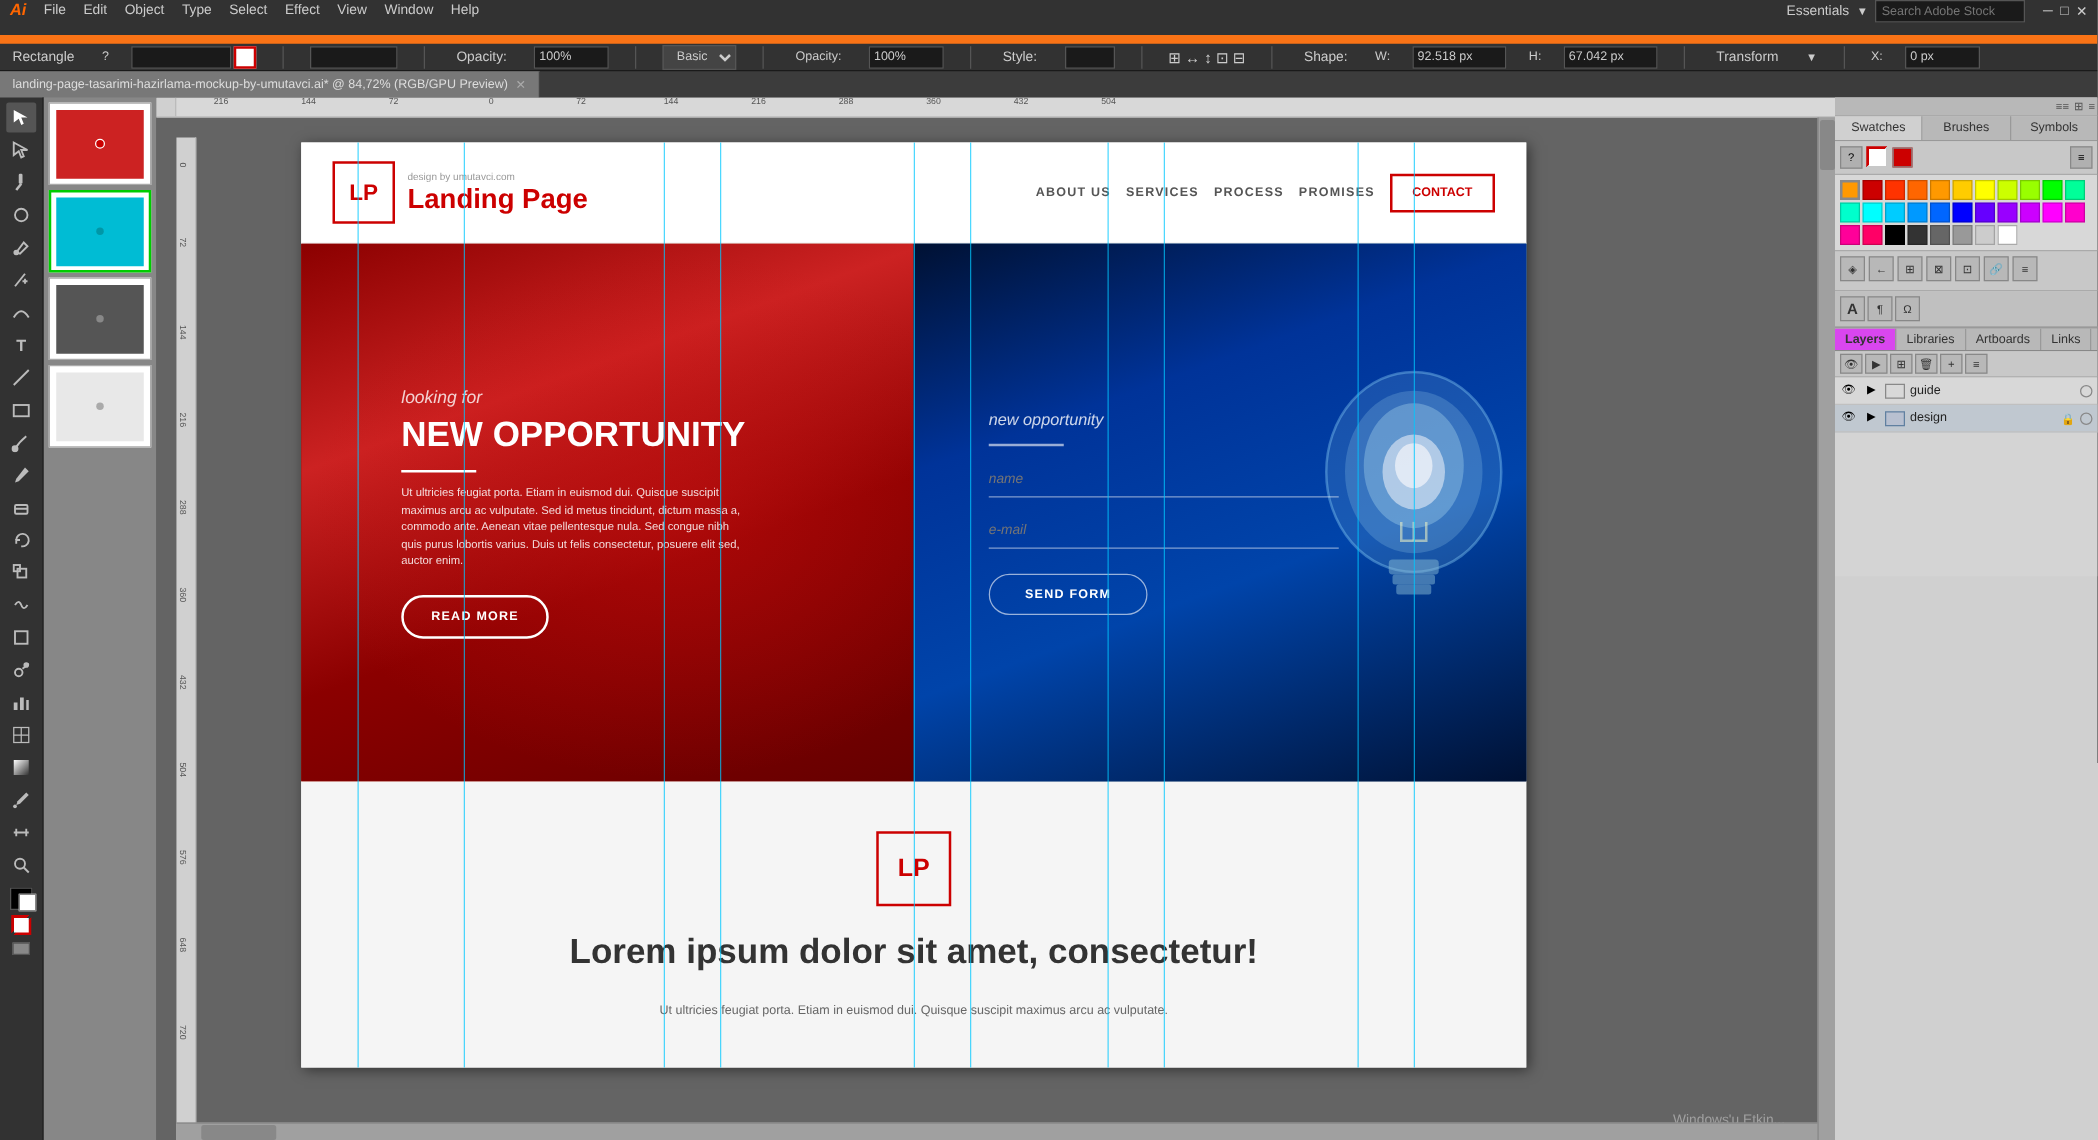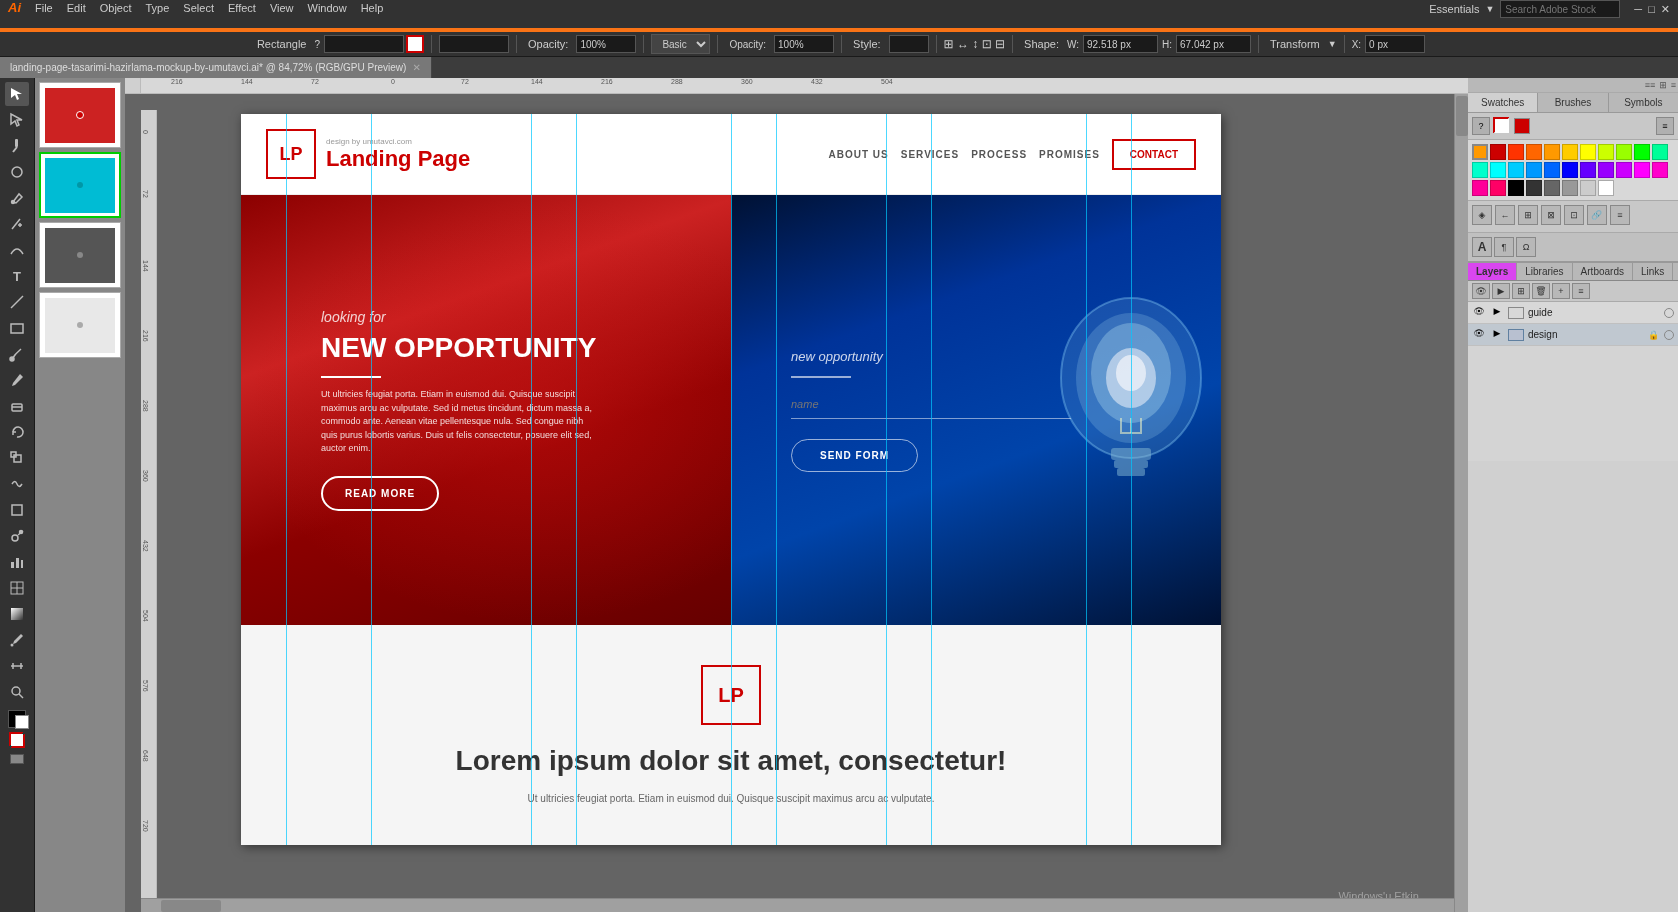"Rectangle" #tools-bar { border-top: 4px solid #f97316 -> 7px solid #f97316; gap: 4px -> 18px; justify-content: center -> none }
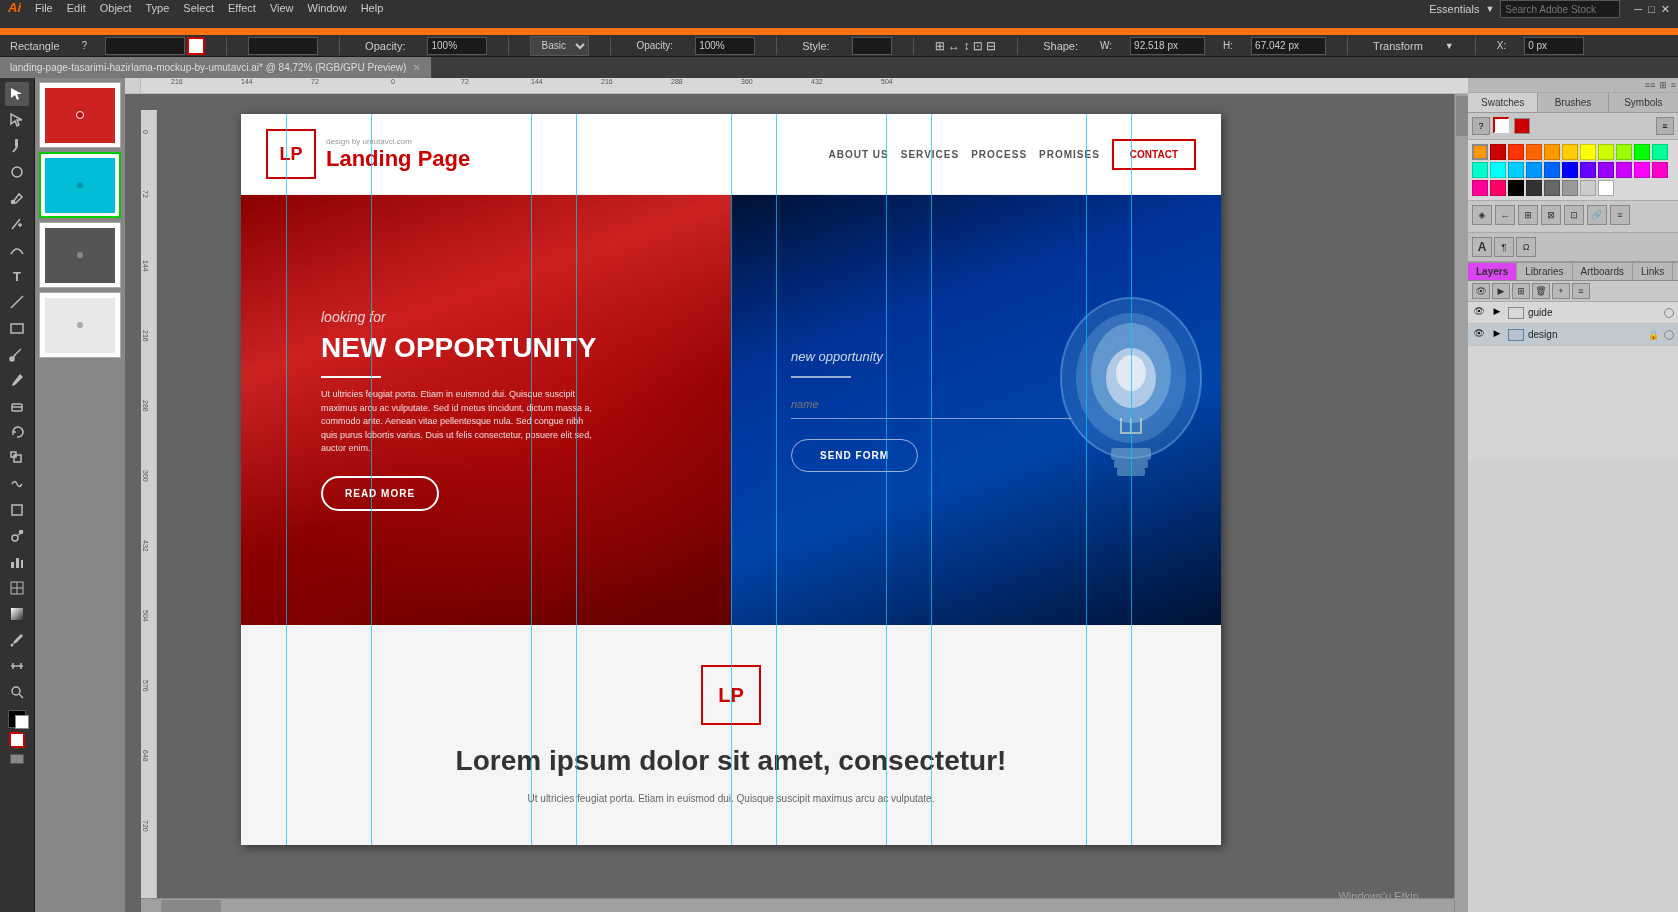"e-mail" input { html: none -> <input> }
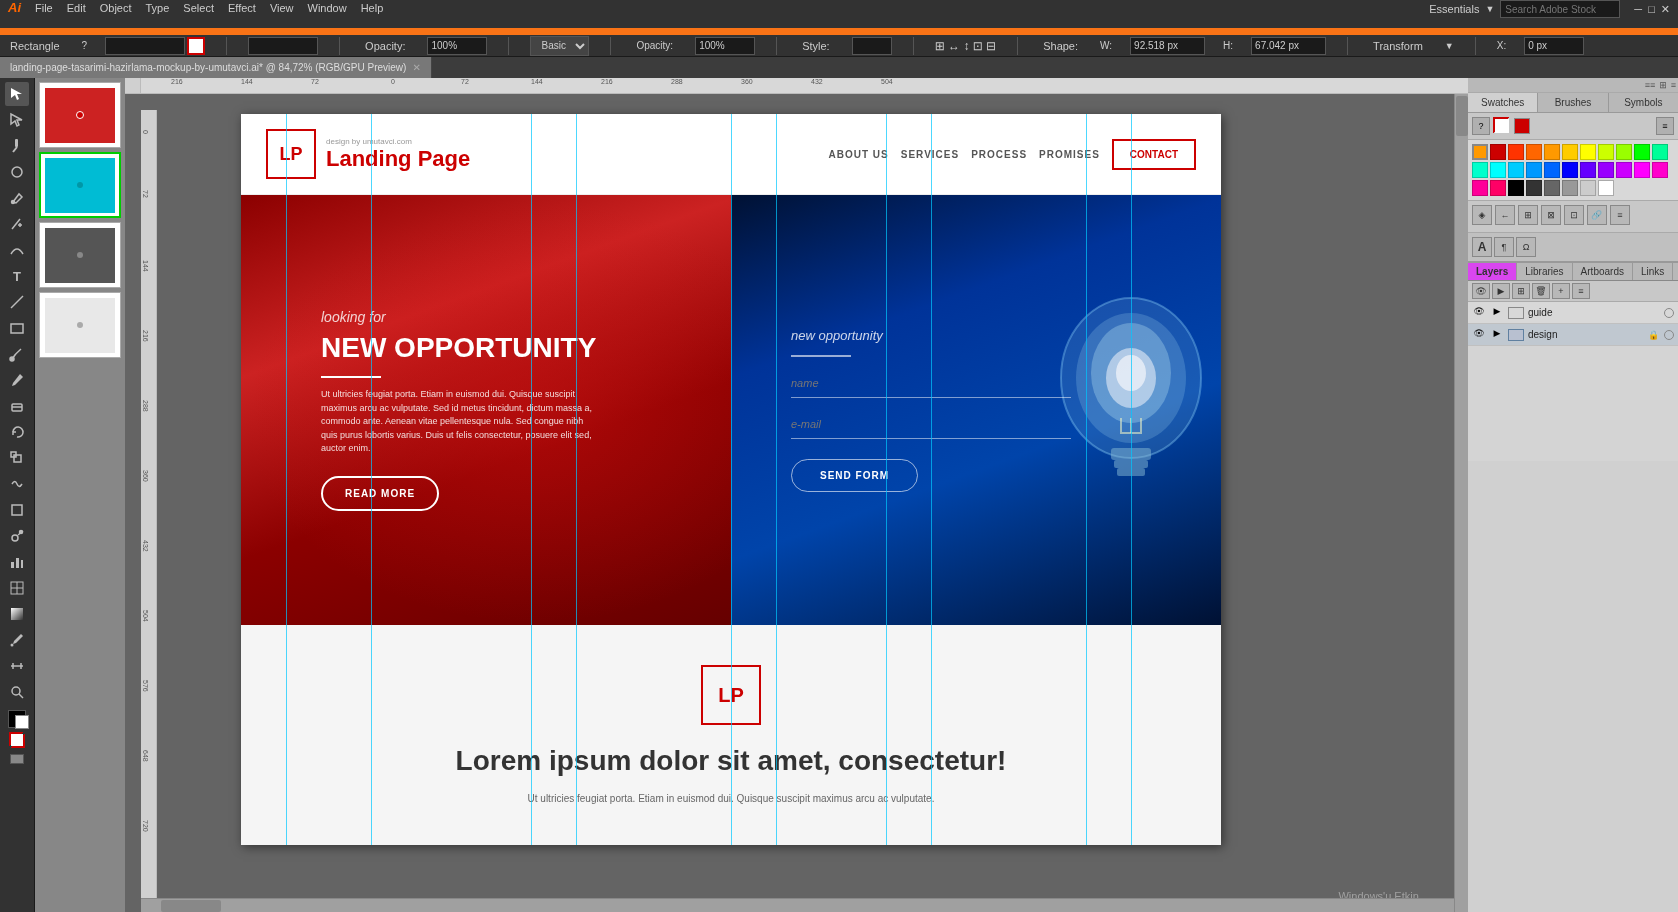"Lorem ipsum dolor sit amet," .lp-bottom-title { margin-bottom: 16px -> 26px }
